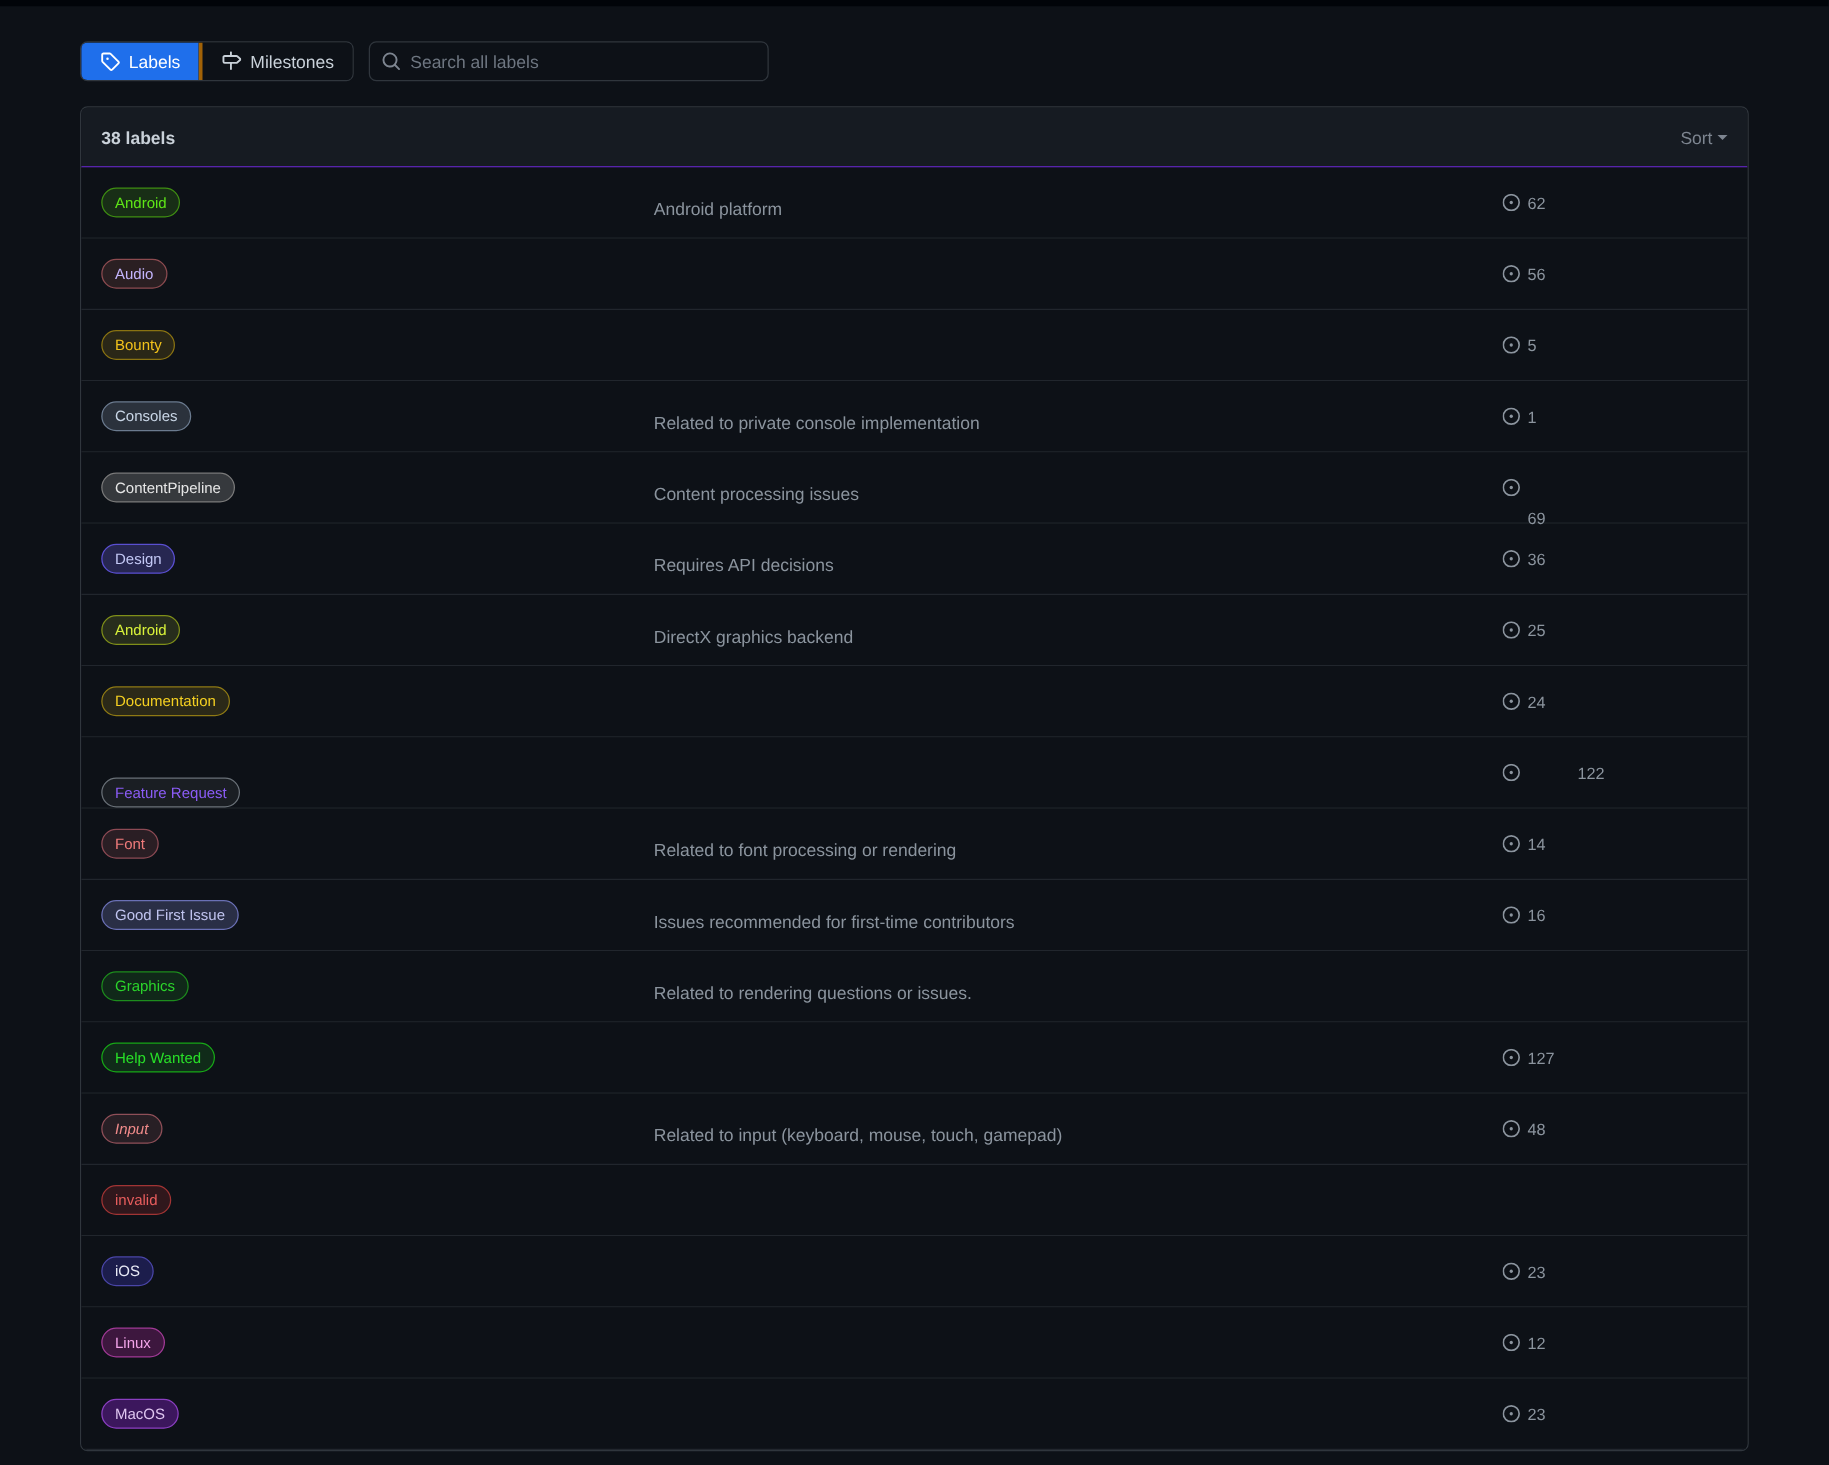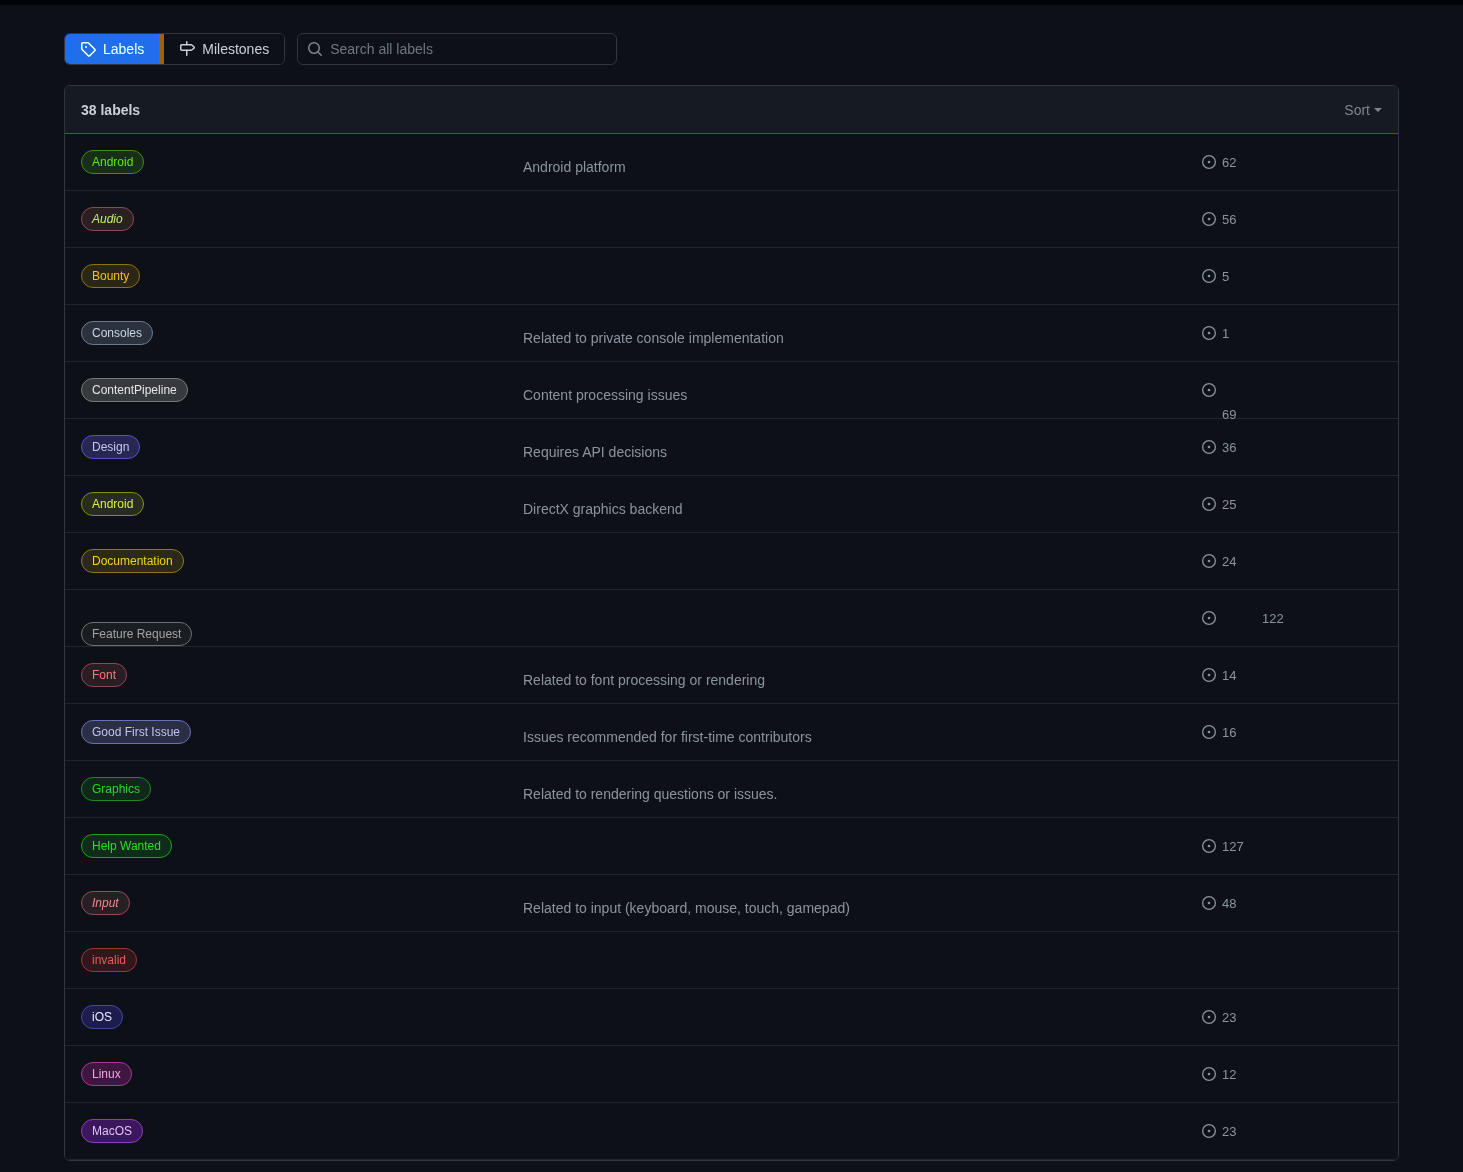"Milestones" .seg-btn + .seg-btn { border-left: 5px solid #a16207 -> 3px solid #a16207 }
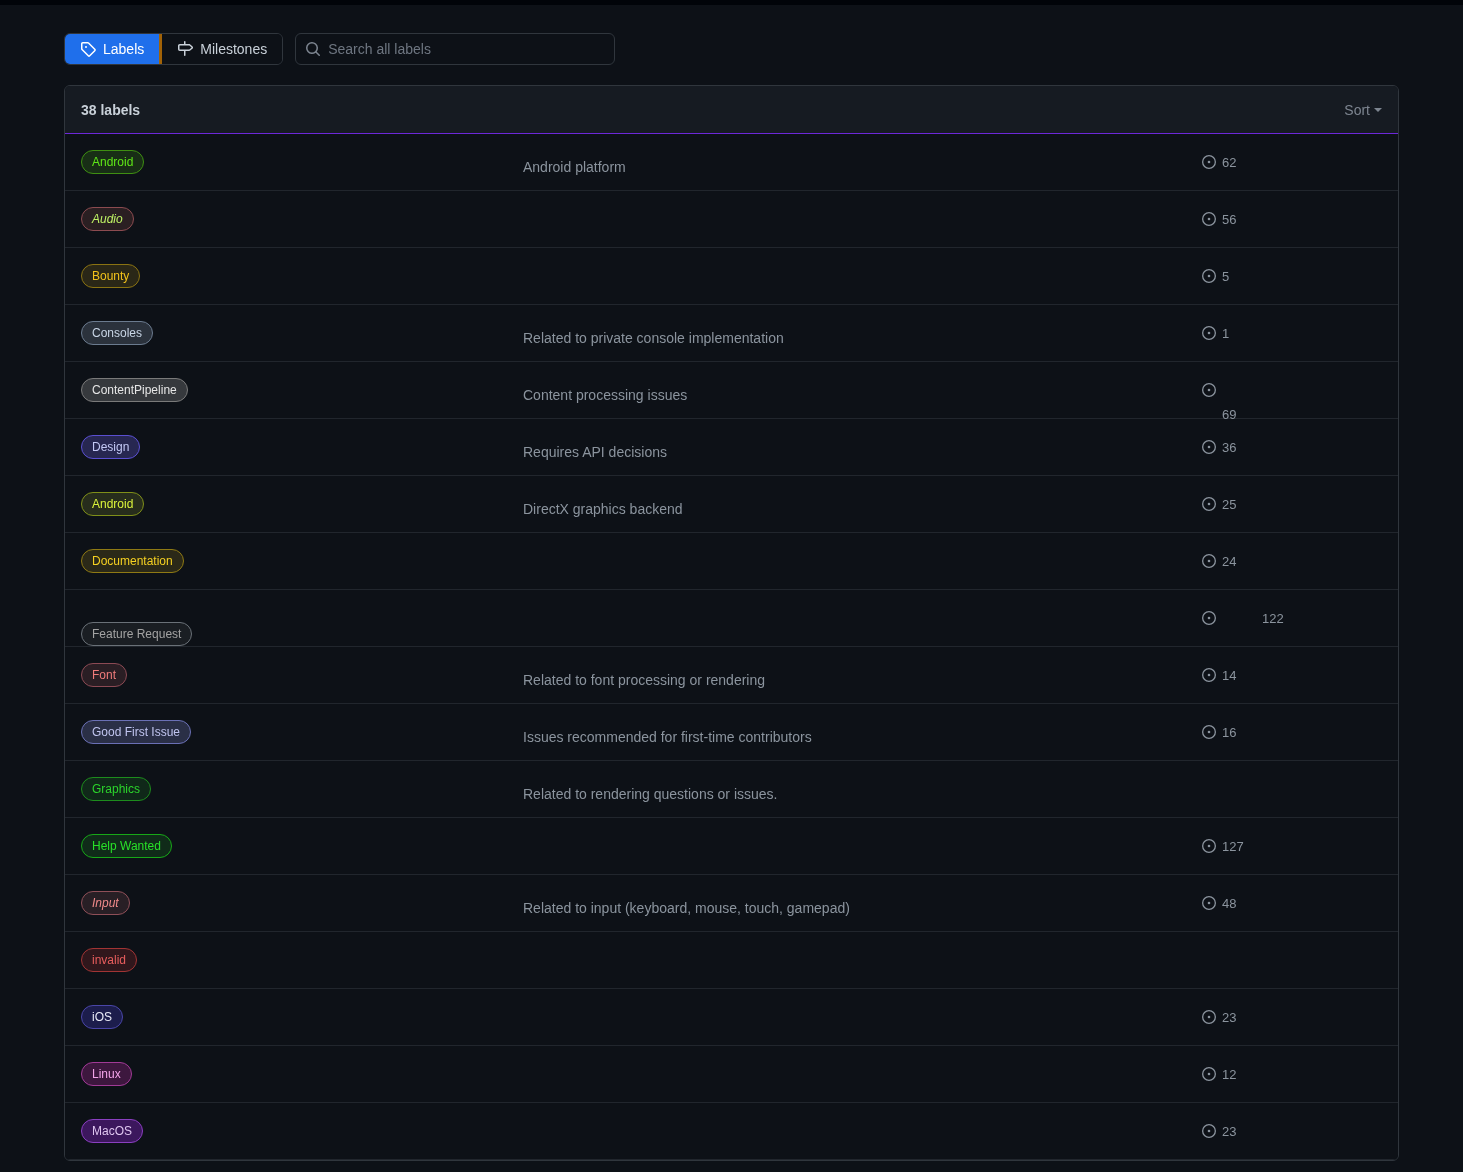"Audio" span.pill { color: #bef264 -> #c4b5fd; font-style: italic -> none }
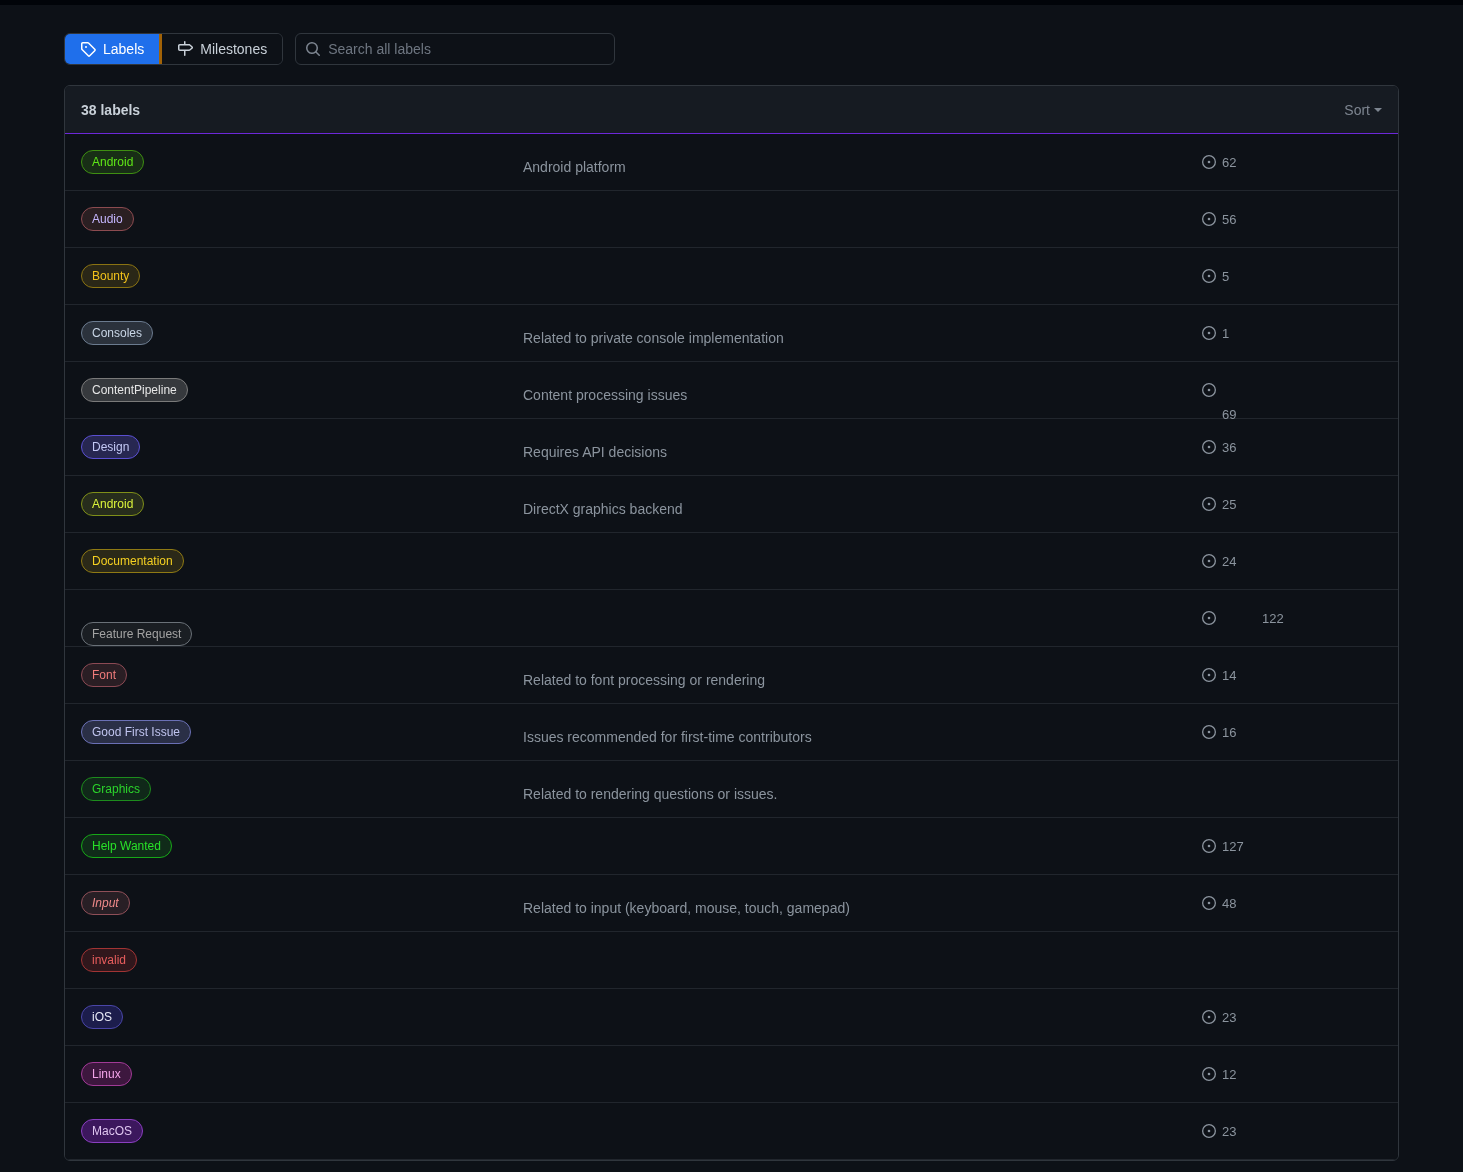"Feature Request" span.pill { color: #a3a3a3 -> #8b5cf6 }
